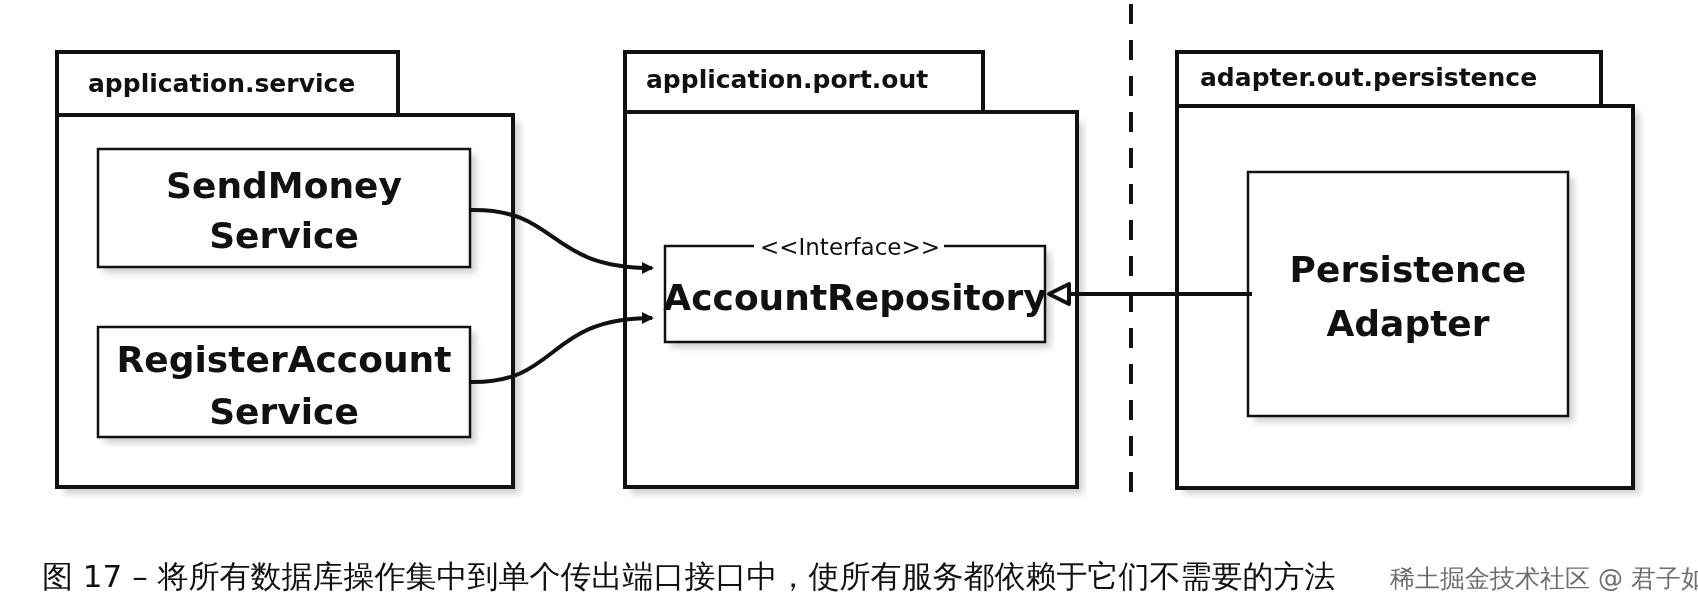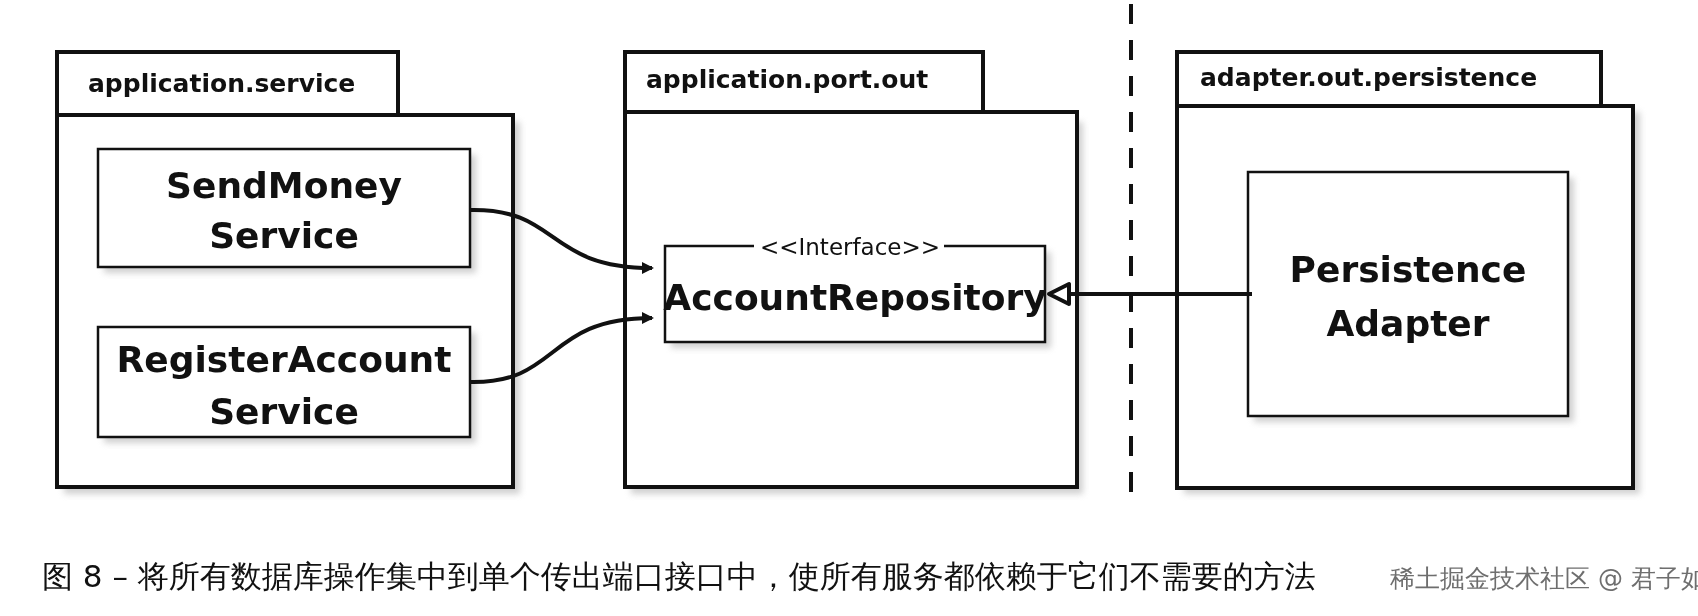"图 8 –" div { text: 8 -> 17 }
